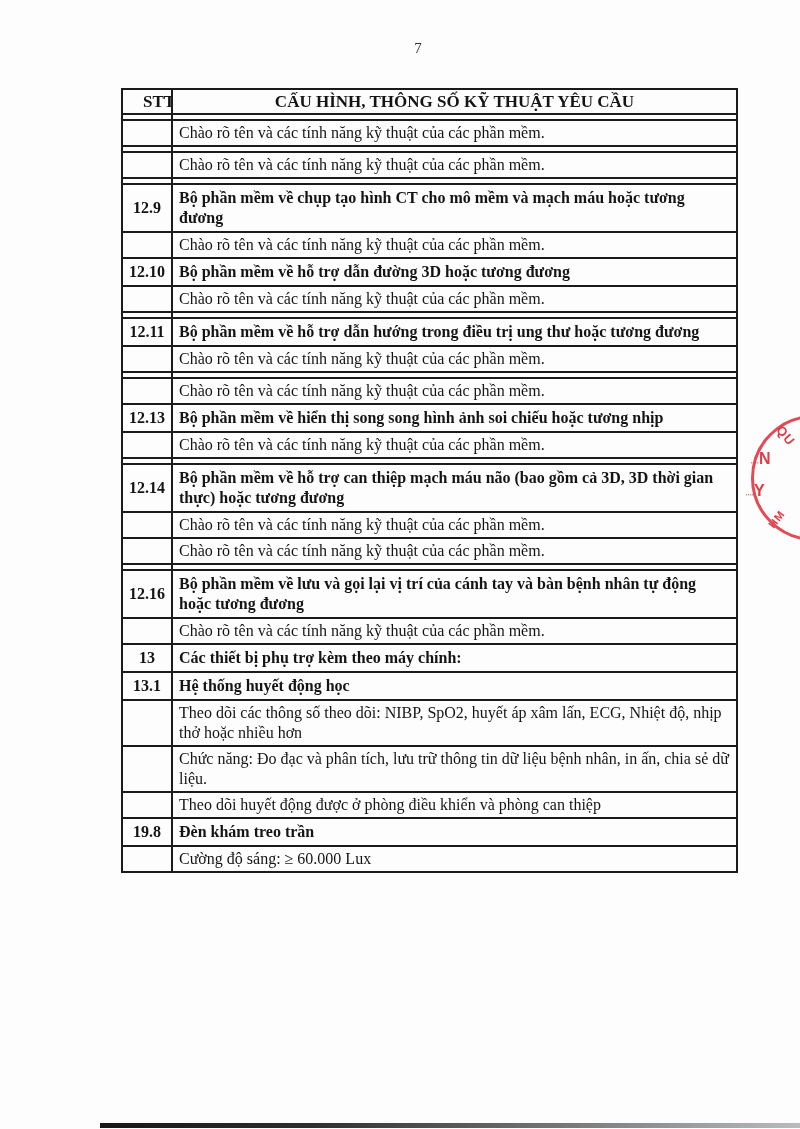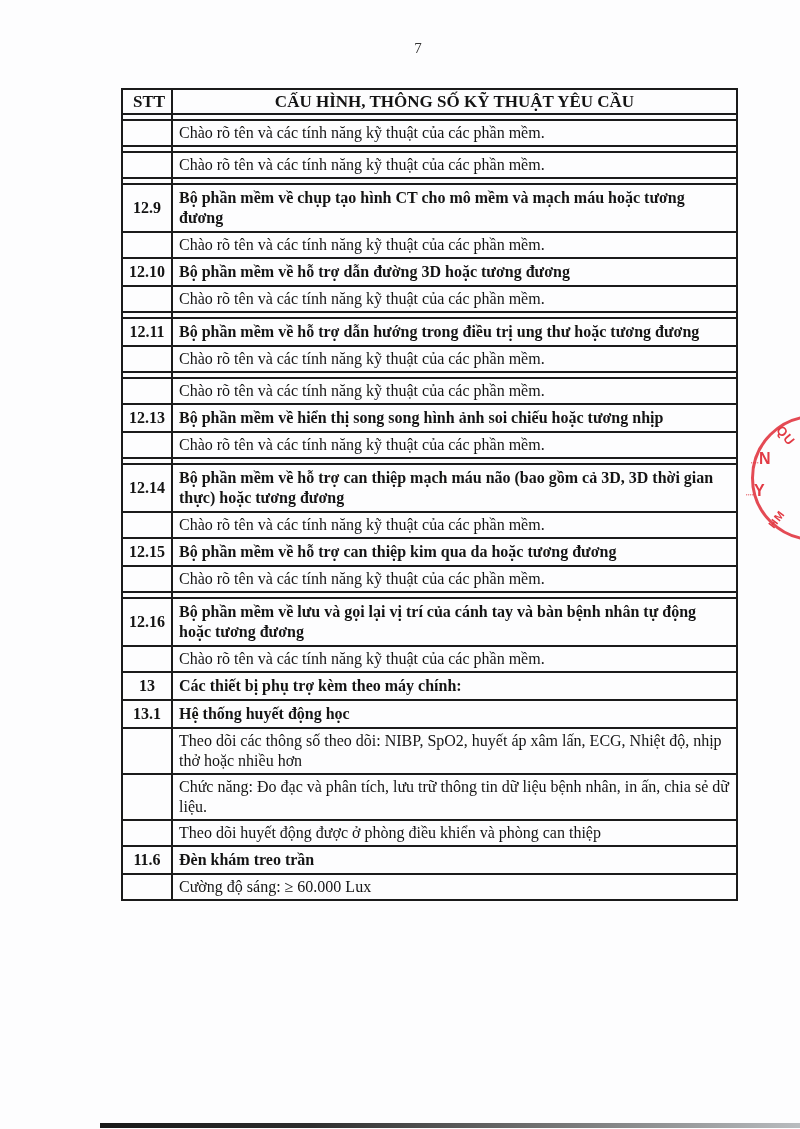"STT" table.spec th { padding: 1px 10px -> 1px 20px }
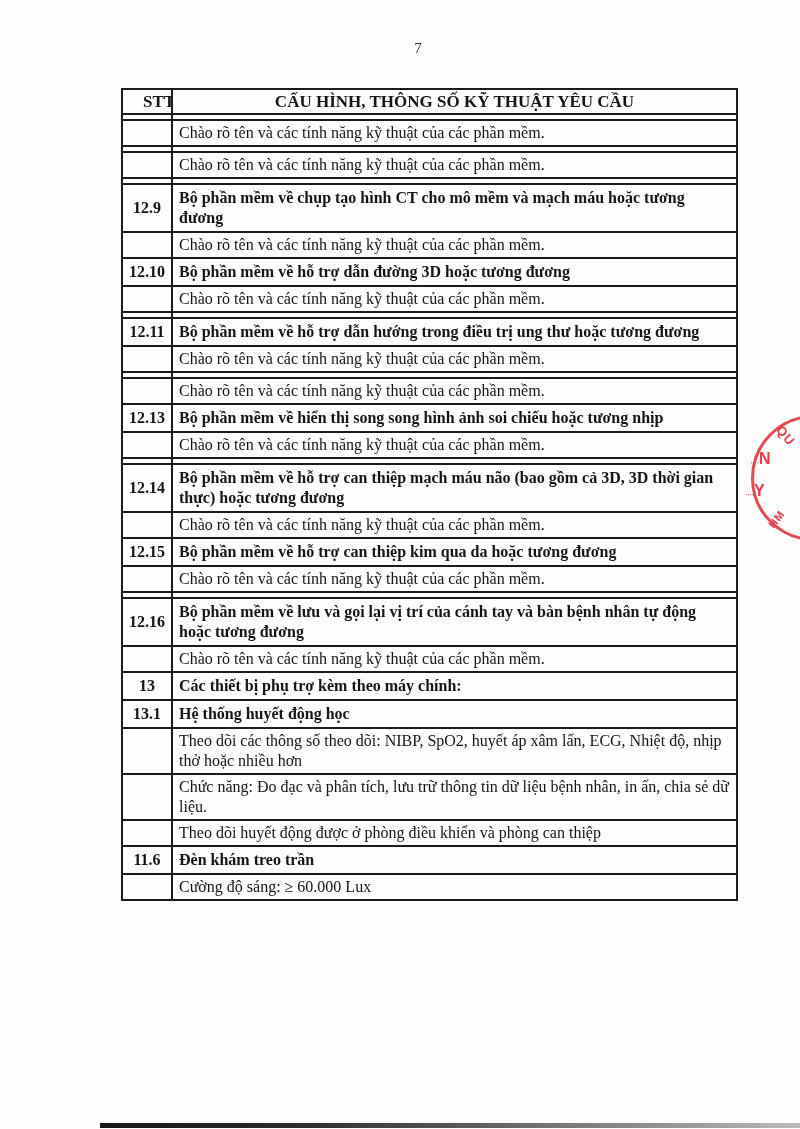"12.15" tr.item { html: <tr> <td>12.15</td> <td>Bộ phần mềm về hỗ trợ can thiệp kim qua da hoặc tương đương</td> </tr> -> none }
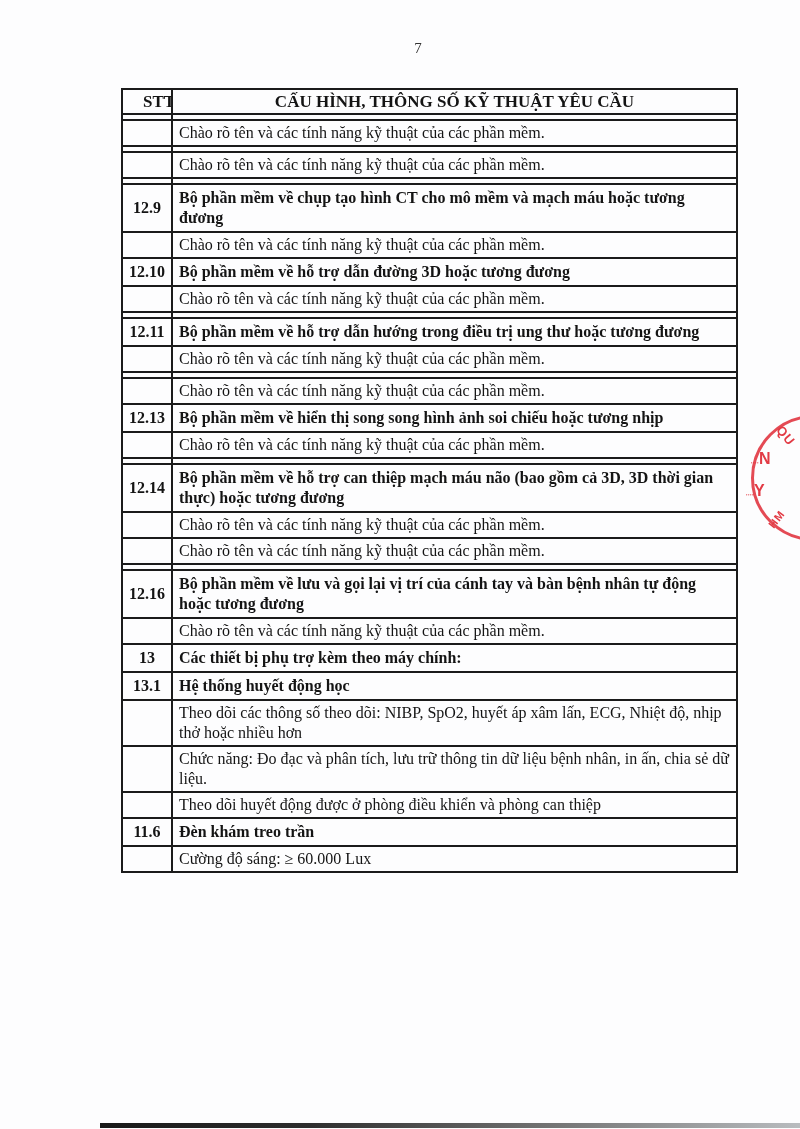"11.6" td.stt { text: 11.6 -> 19.8 }
